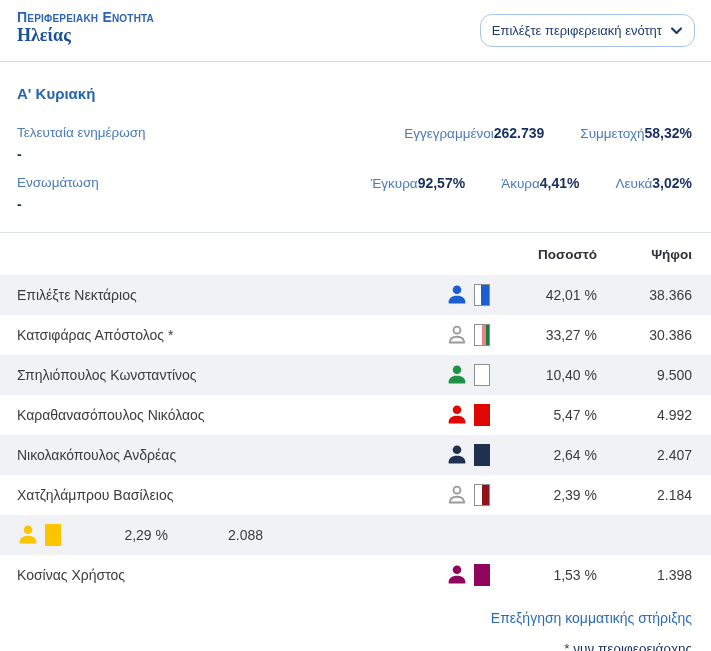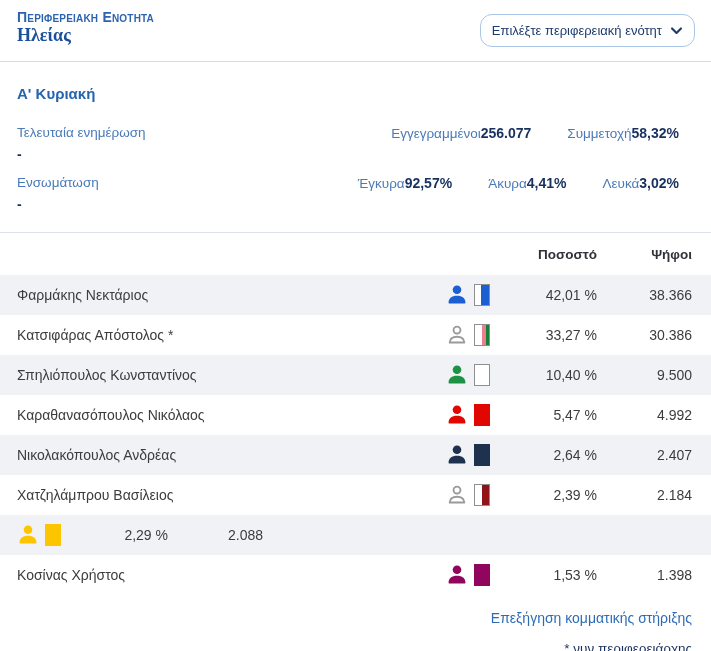"Τελευταία ενημέρωση" .stats { padding: 23px 32px 20px 17px -> 23px 19px 20px 17px }
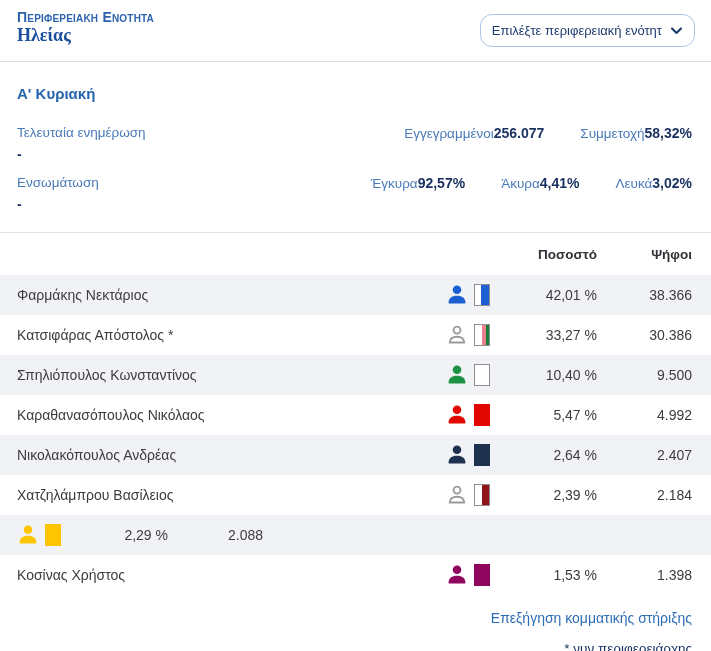"256.077" span.stat-value { text: 256.077 -> 262.739 }
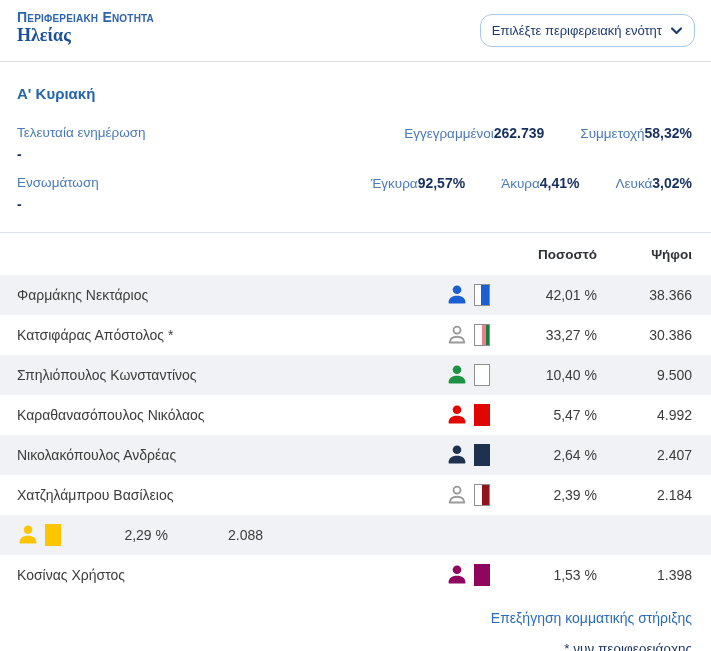"Φαρμάκης Νεκτάριος" span.name { text: Φαρμάκης -> Επιλέξτε }
